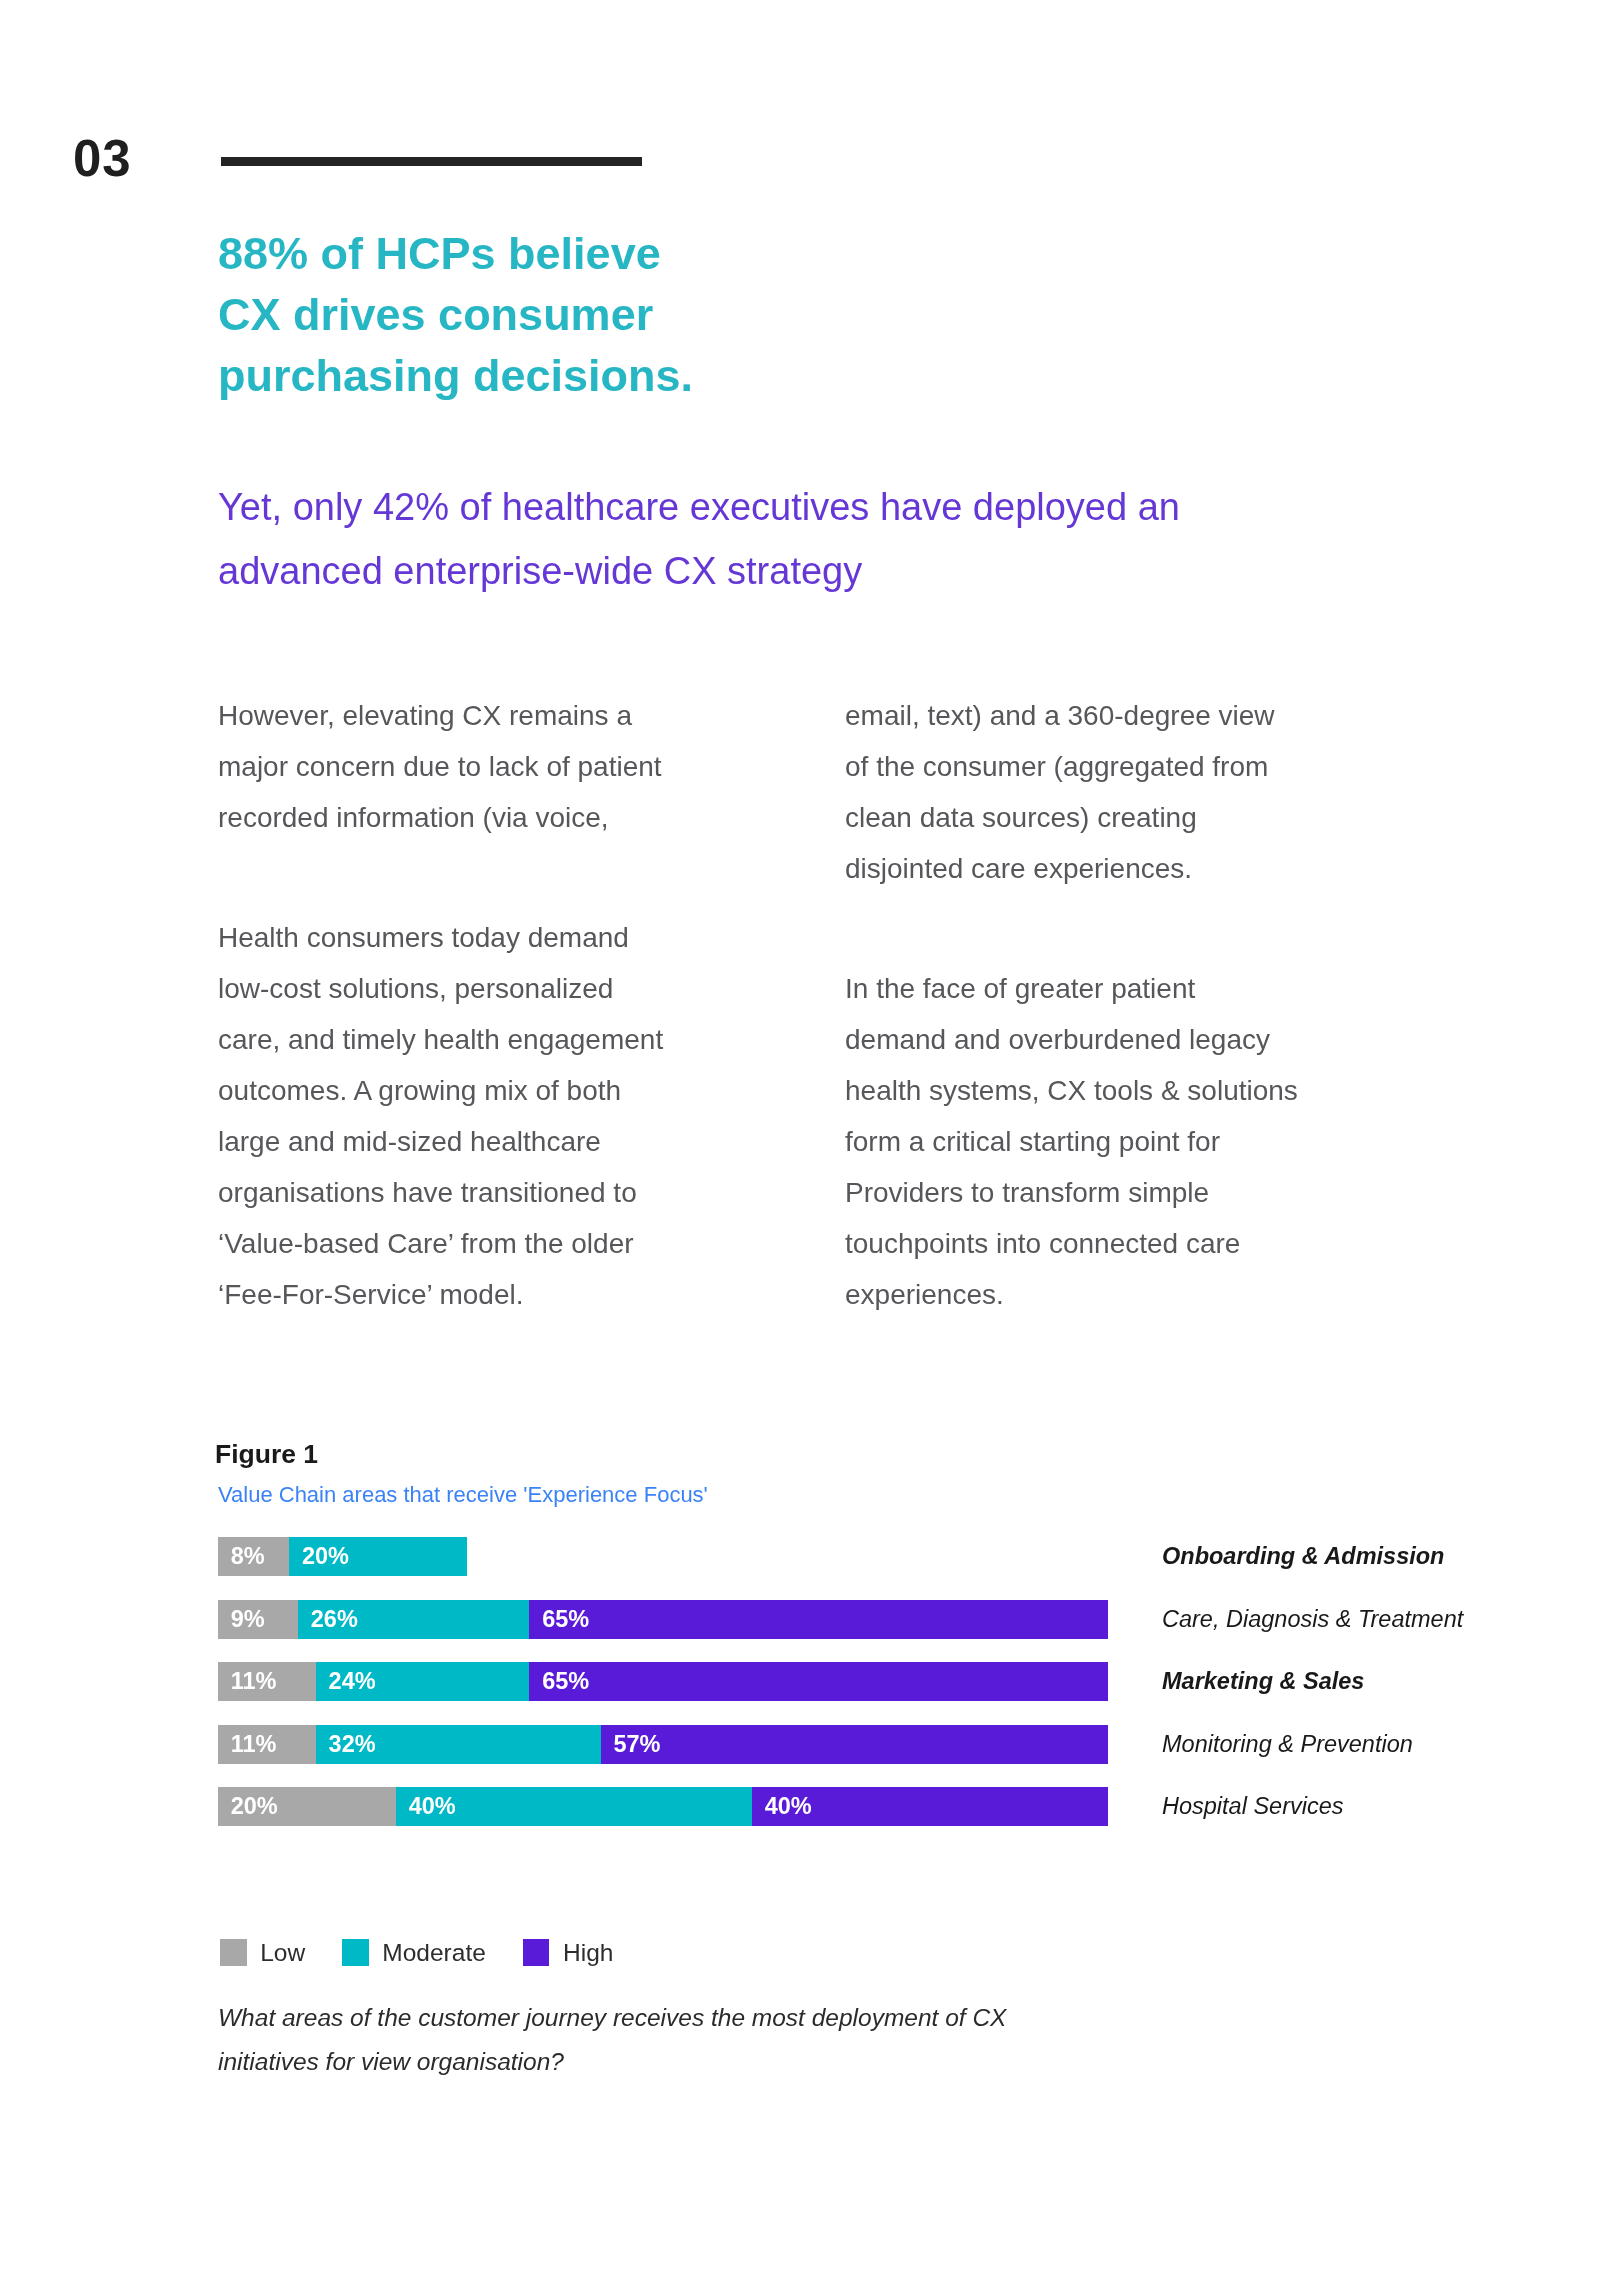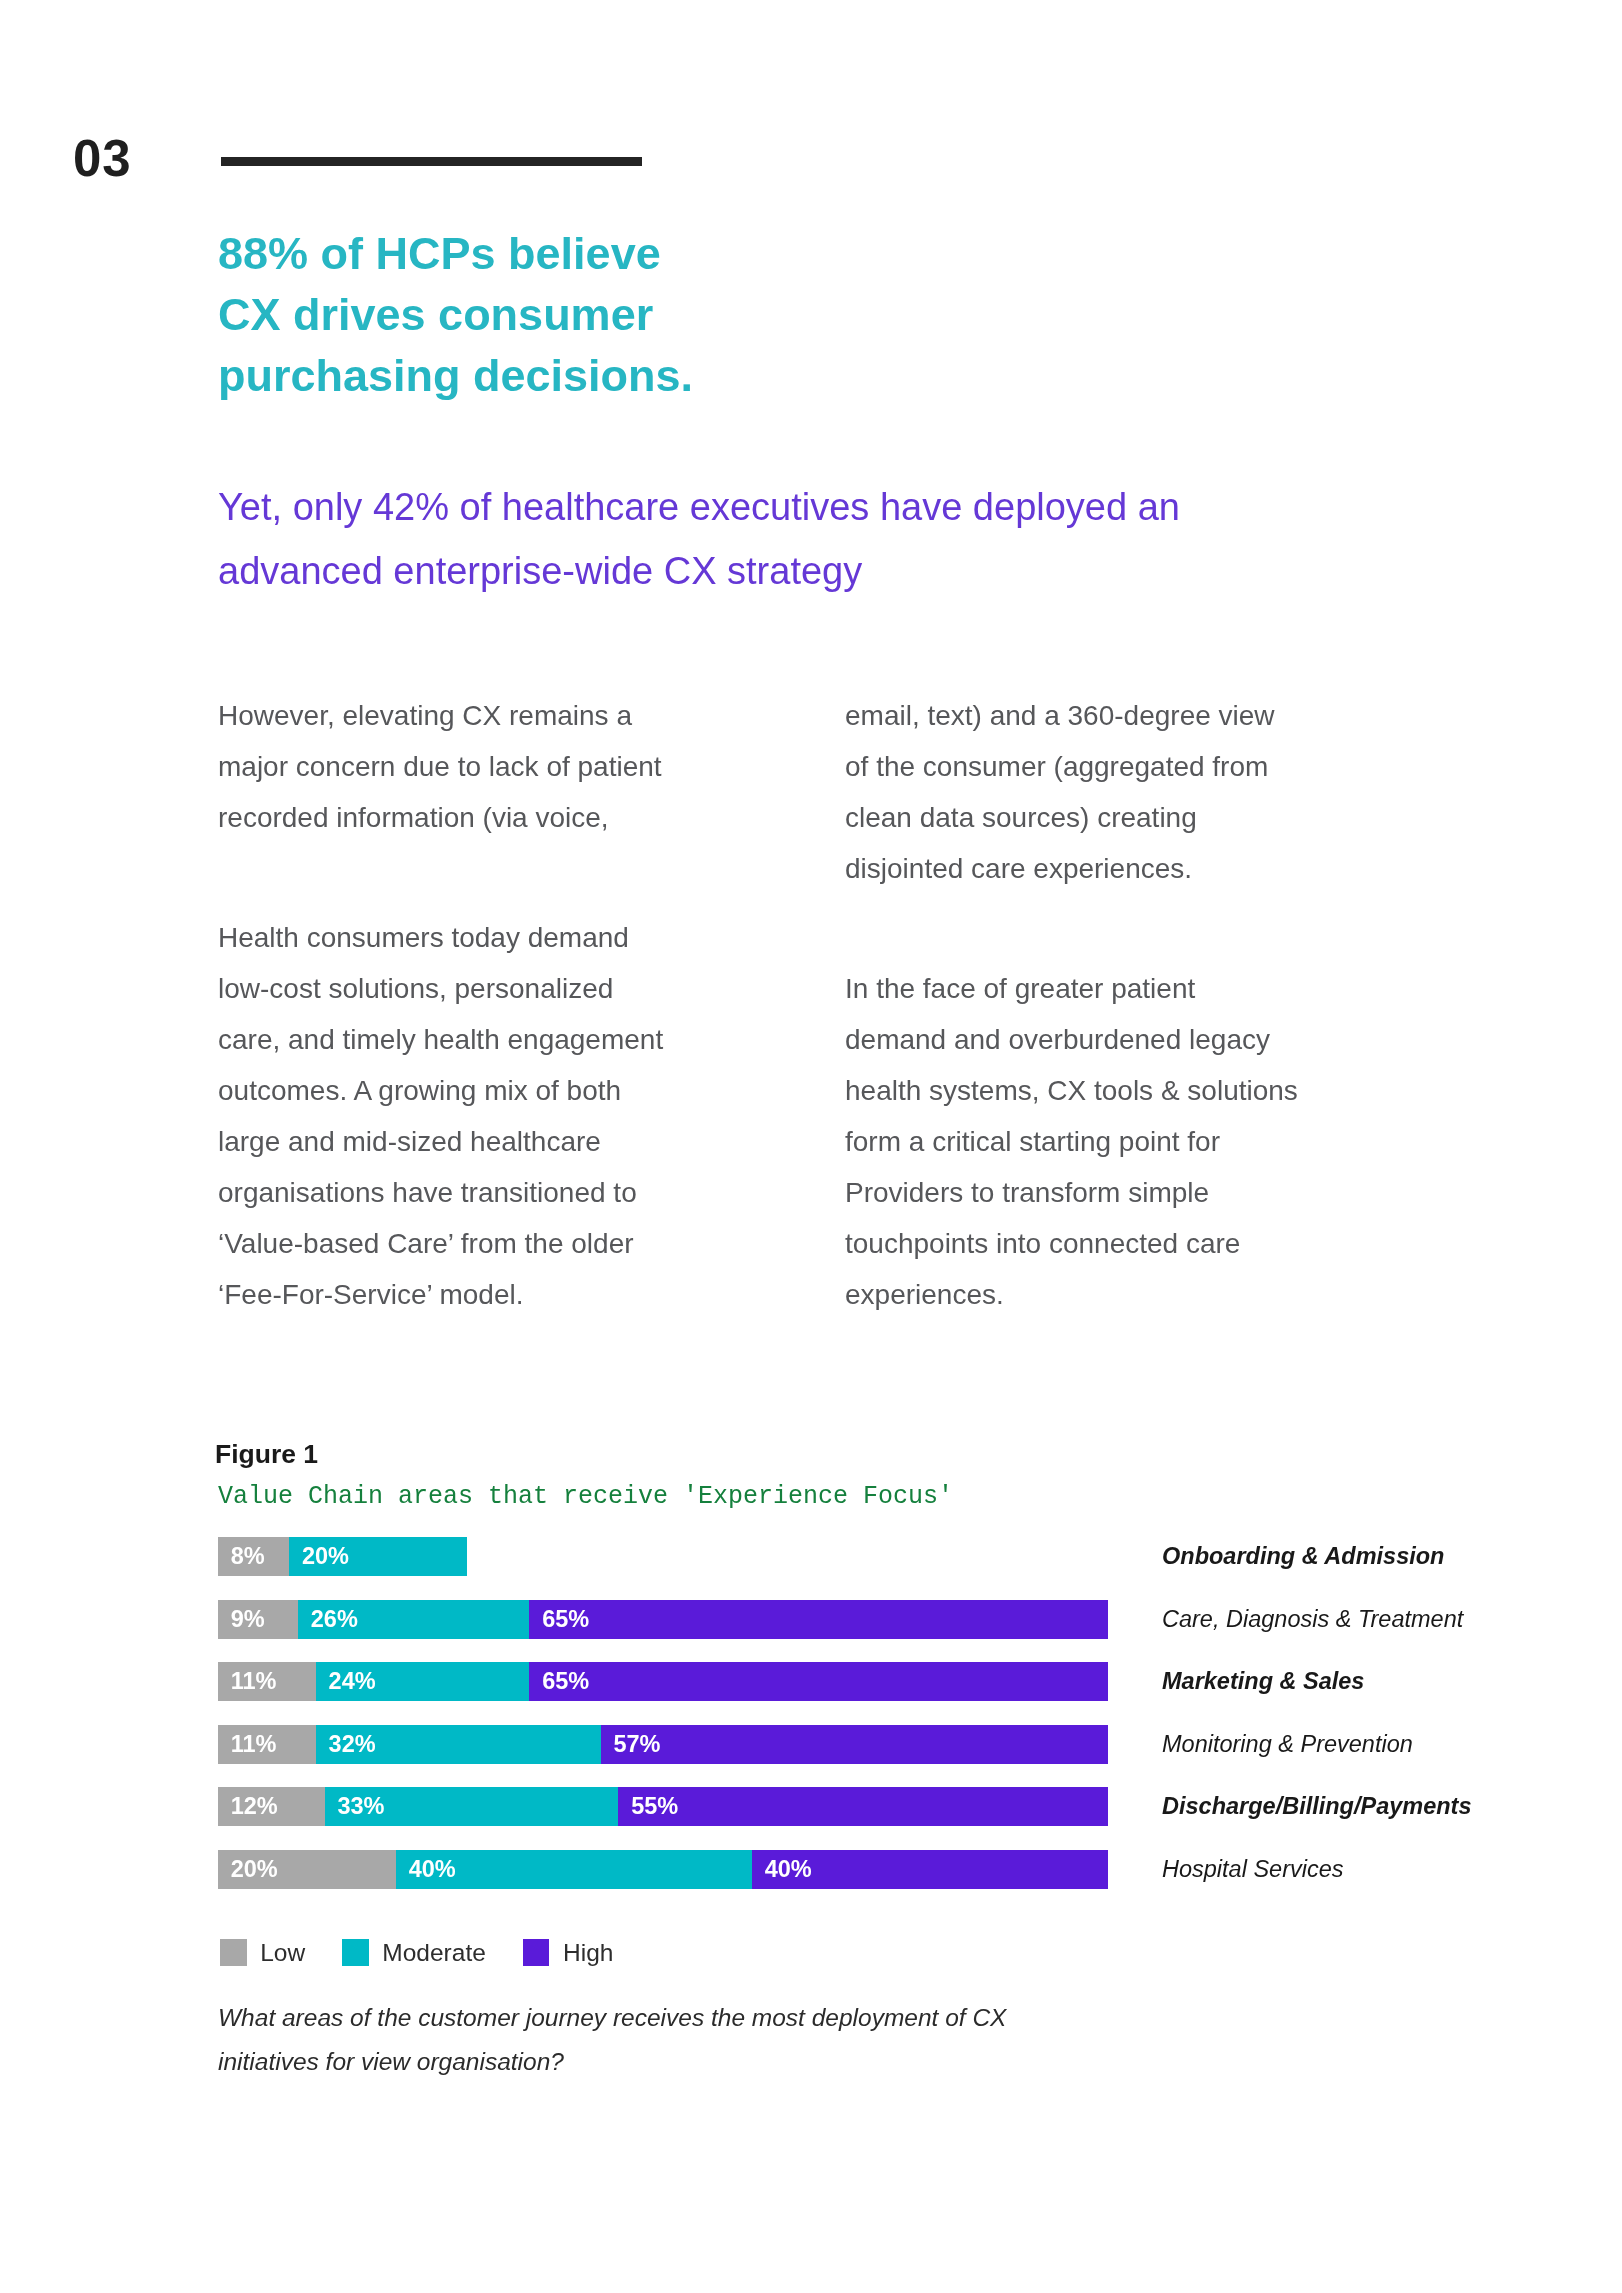"Value Chain areas that receive" .figure-title { color: #15803d -> #3b82f6; font-family: Liberation Mono, monospace -> none; font-size: 25px -> 22px }
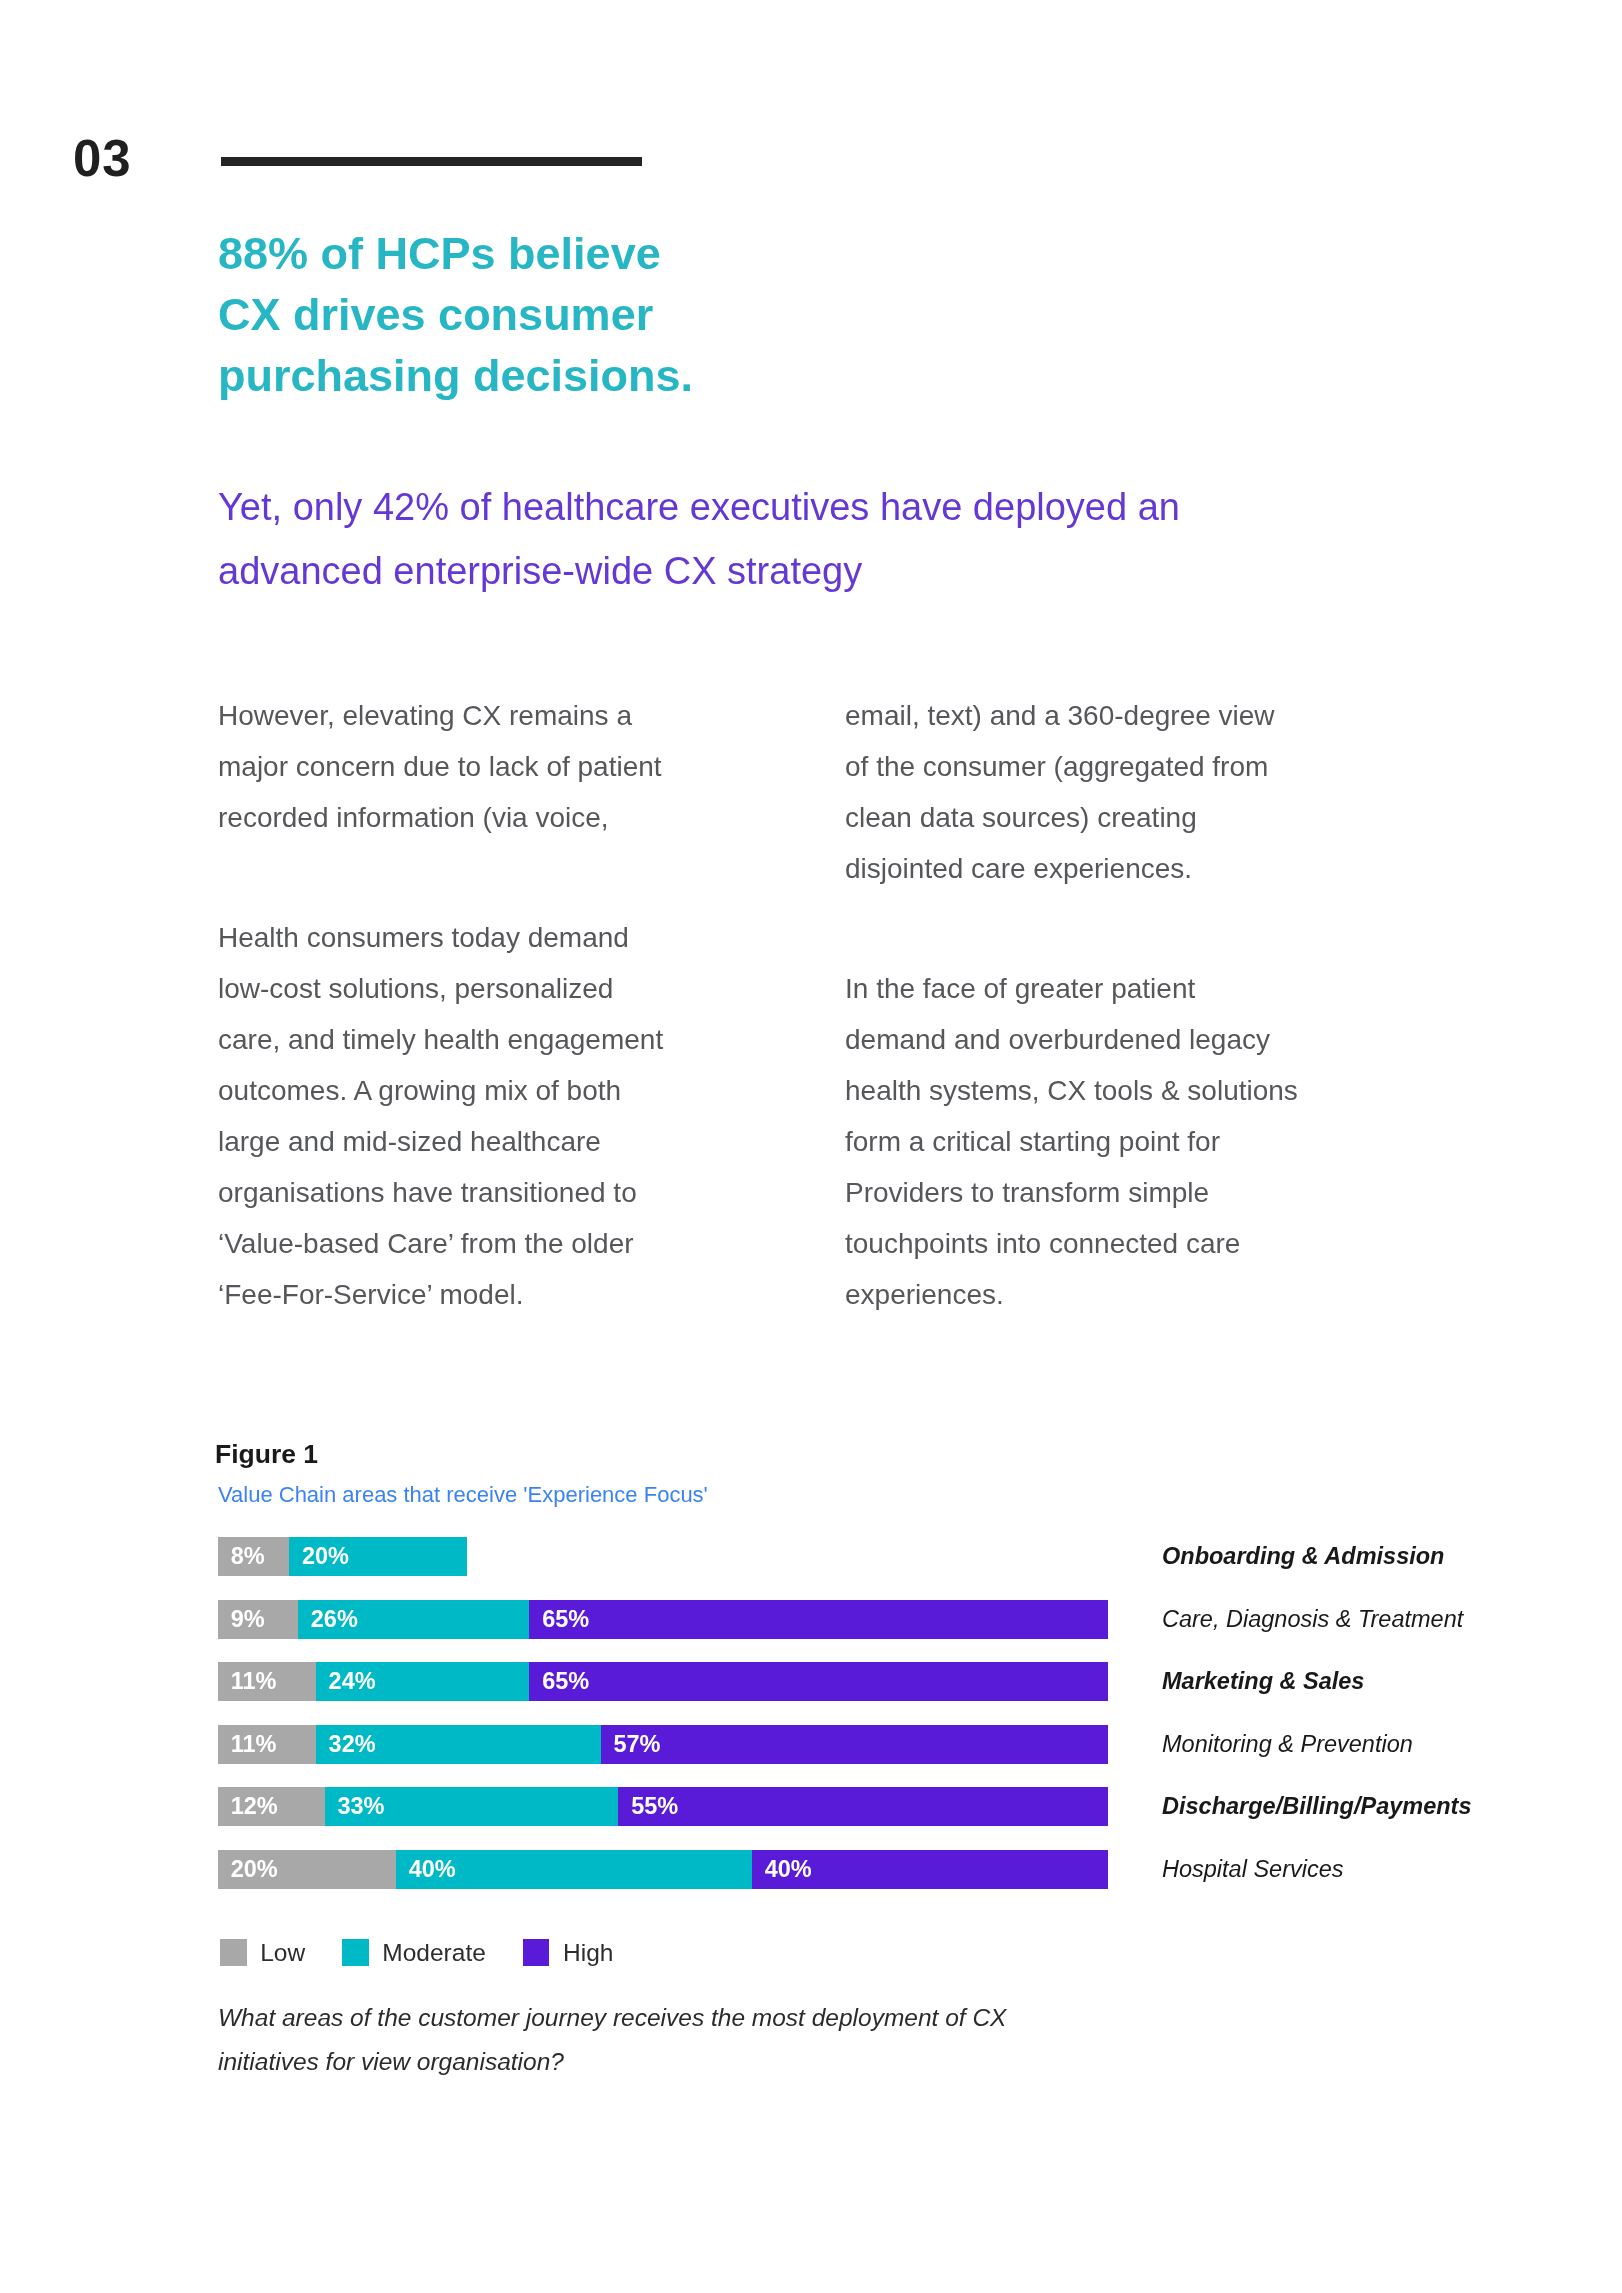"12%" div.chart-row { html: <div> <div> <div> <span>12%</span> </div> <div> <span>33%</span> </div> <div> <span>55%</span> </div> </div> <div>Discharge/Billing/Payments</div> </div> -> none }
